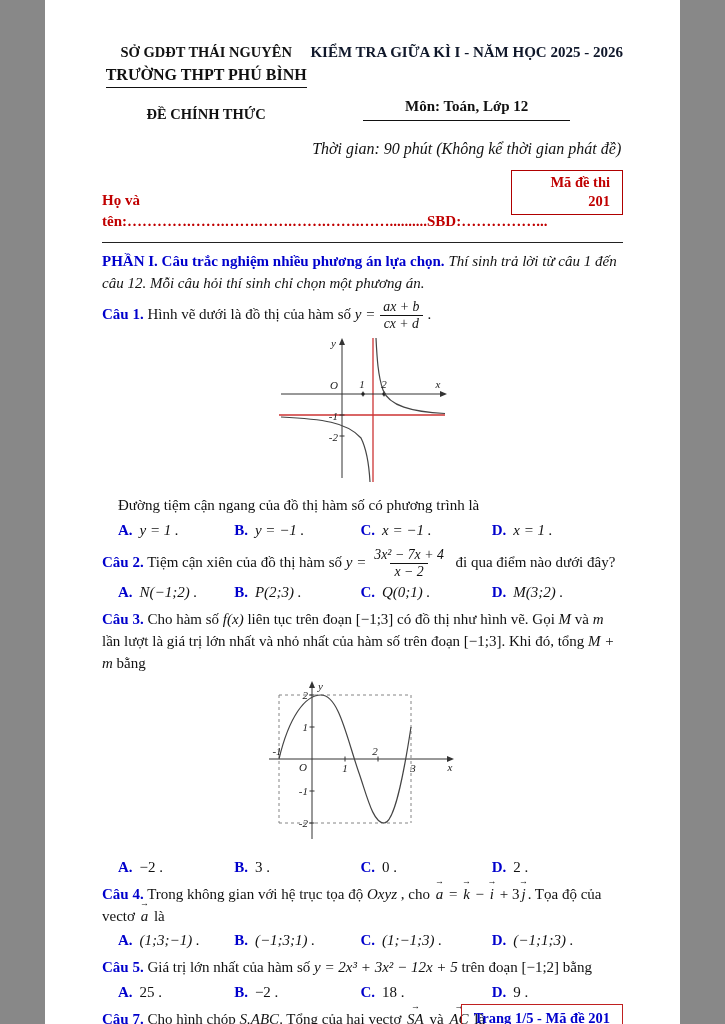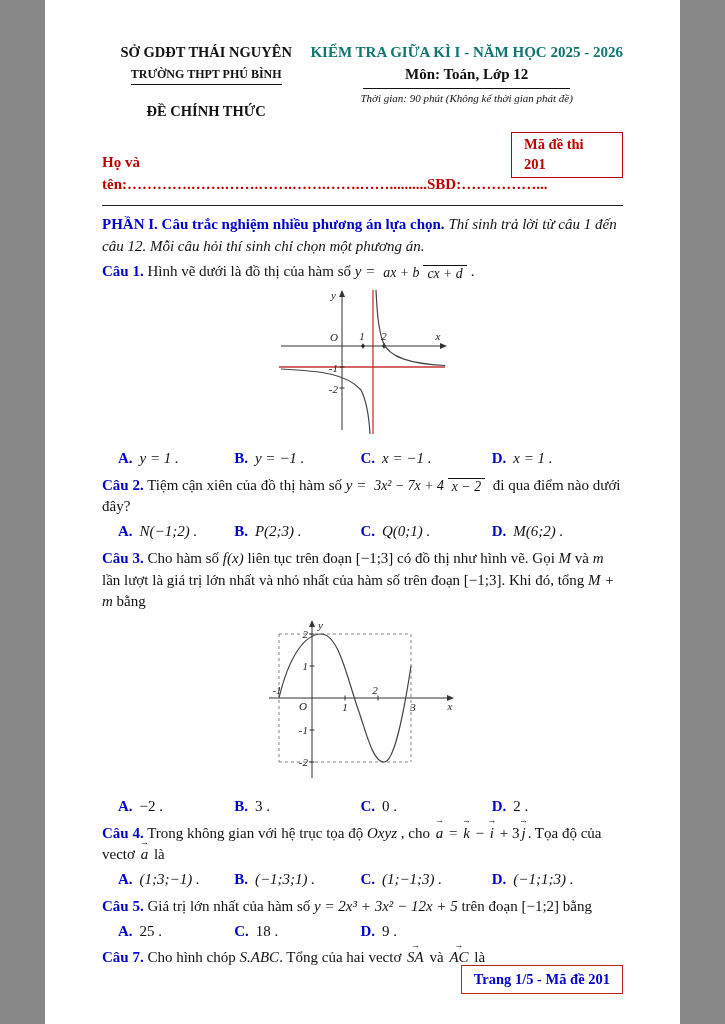"KIỂM TRA GIỮA KÌ I" .exam-title { color: #0f766e -> #0f172a }
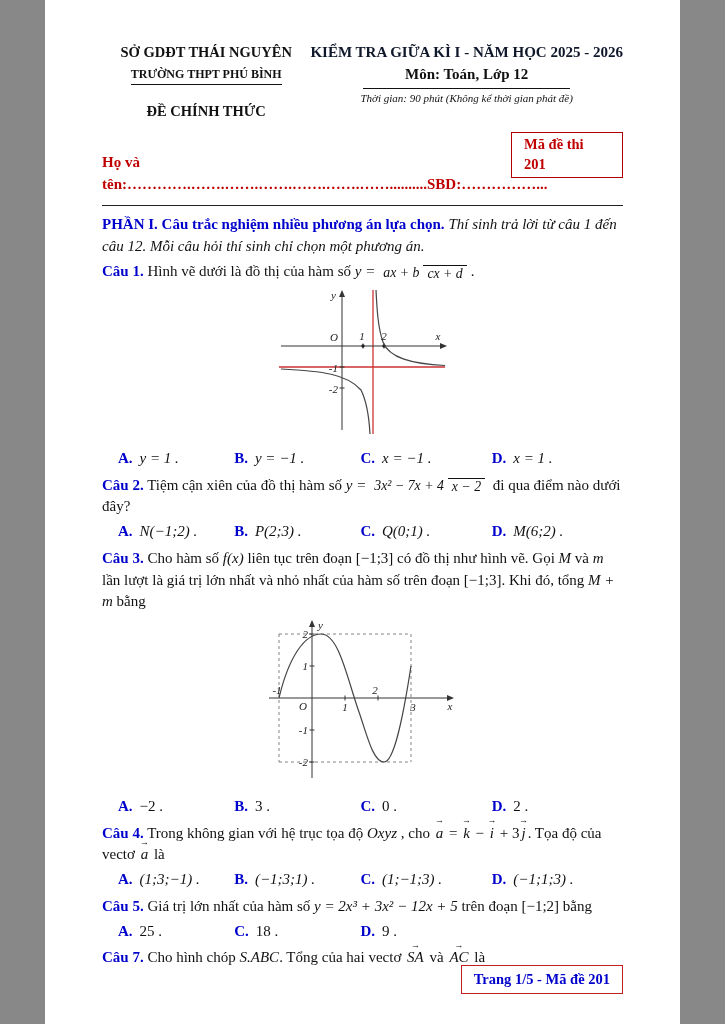"TRƯỜNG THPT PHÚ BÌNH" .school { font-size: 12px -> 16px }
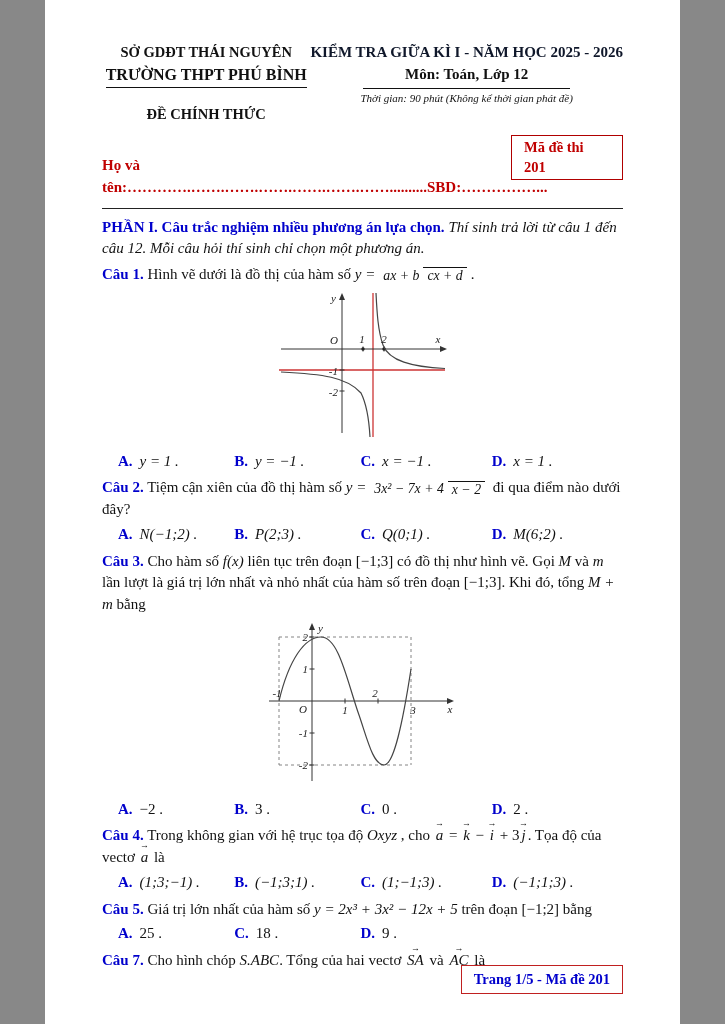"Môn: Toán, Lớp 12" .subject { margin-top: none -> 32px }
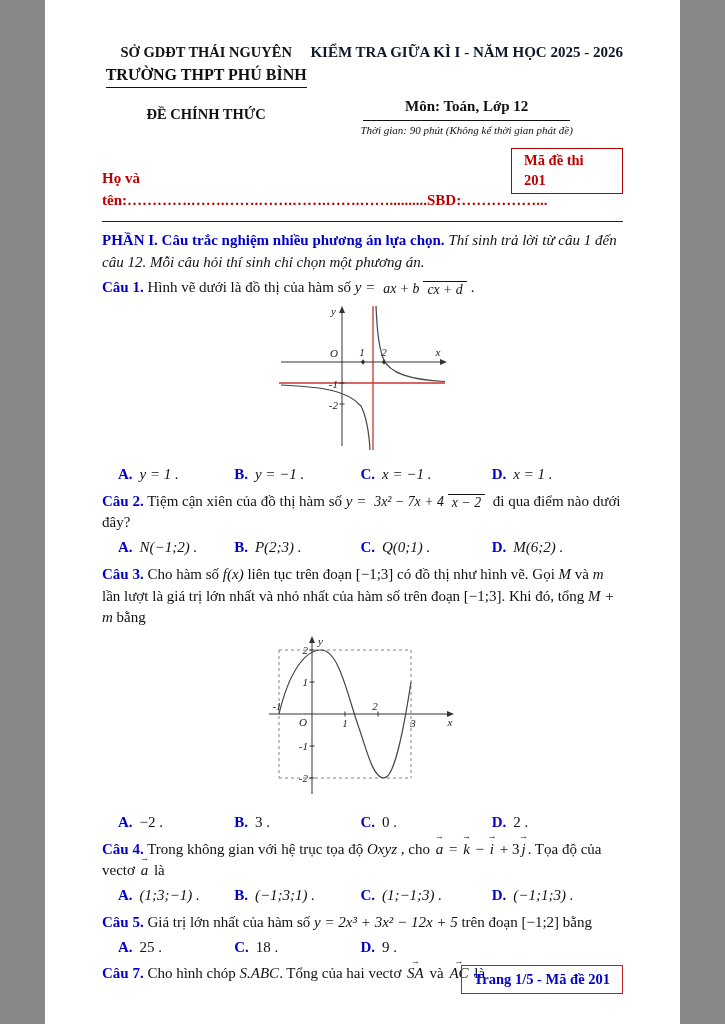"Thời gian: 90 phút (Không" .duration { font-size: 11px -> 16px; margin-top: 2px -> 16px }
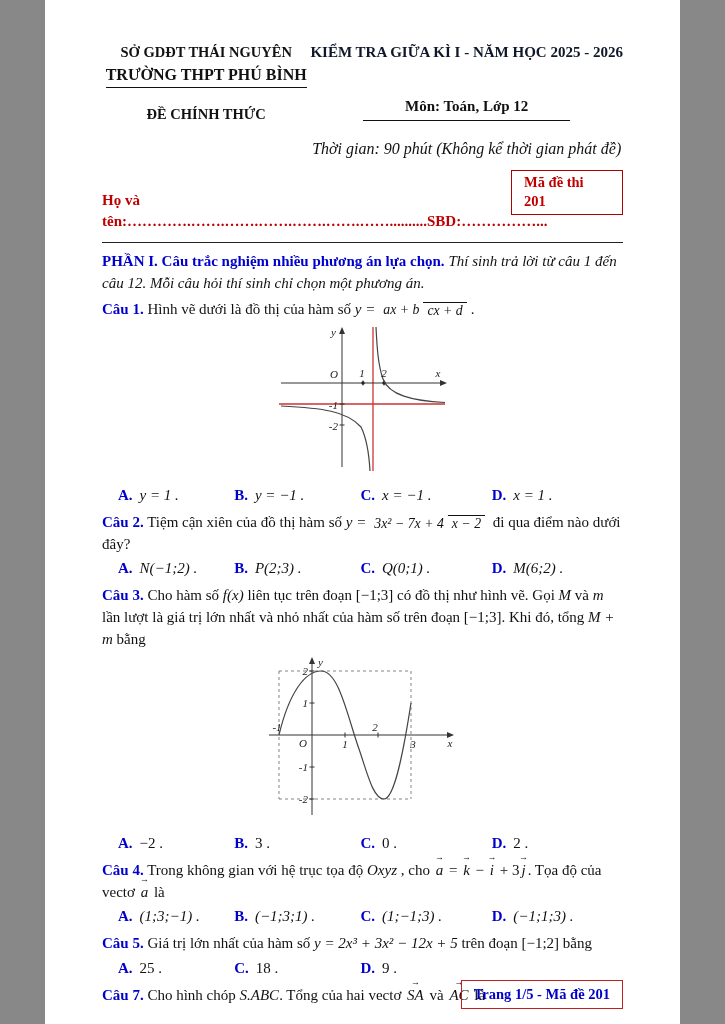"Mã đề thi" .code-box { text-align: left -> right }
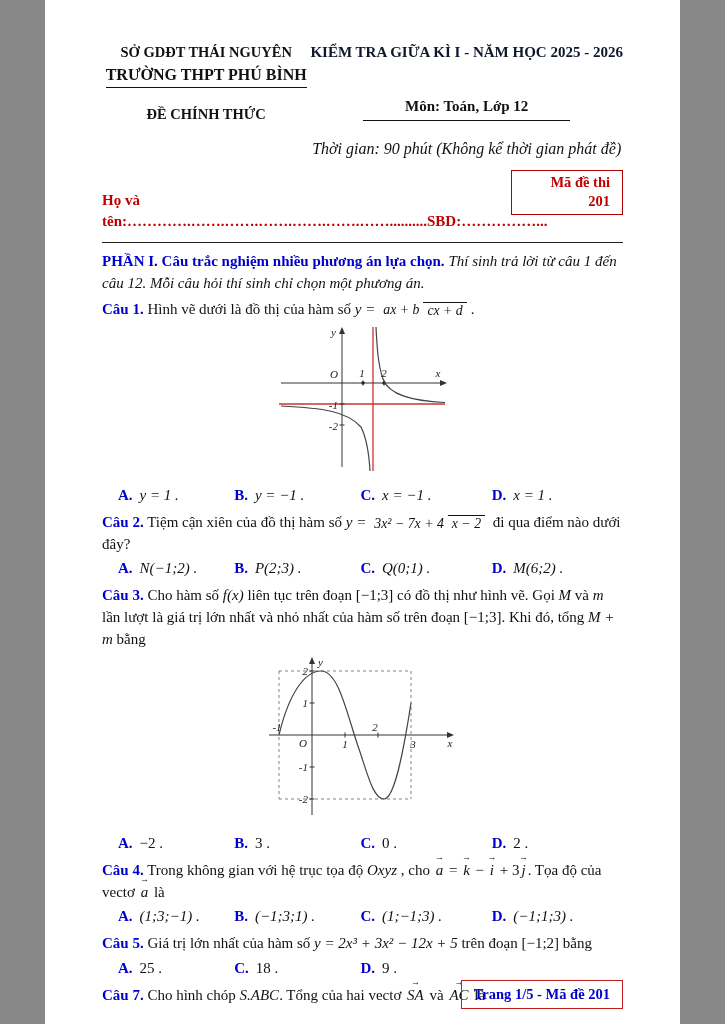"ax + b" .frac { flex-direction: row -> column }
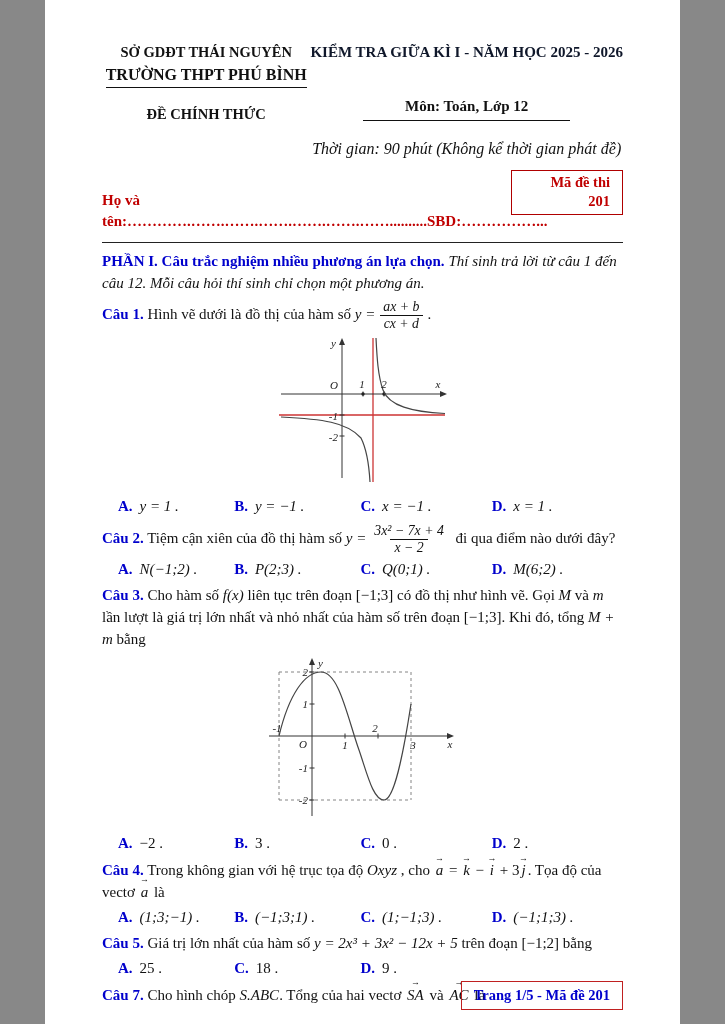"Đường tiệm cận ngang của" p.subq { html: none -> <p>Đường tiệm cận ngang của đồ thị hàm số có phương trình là</p> }
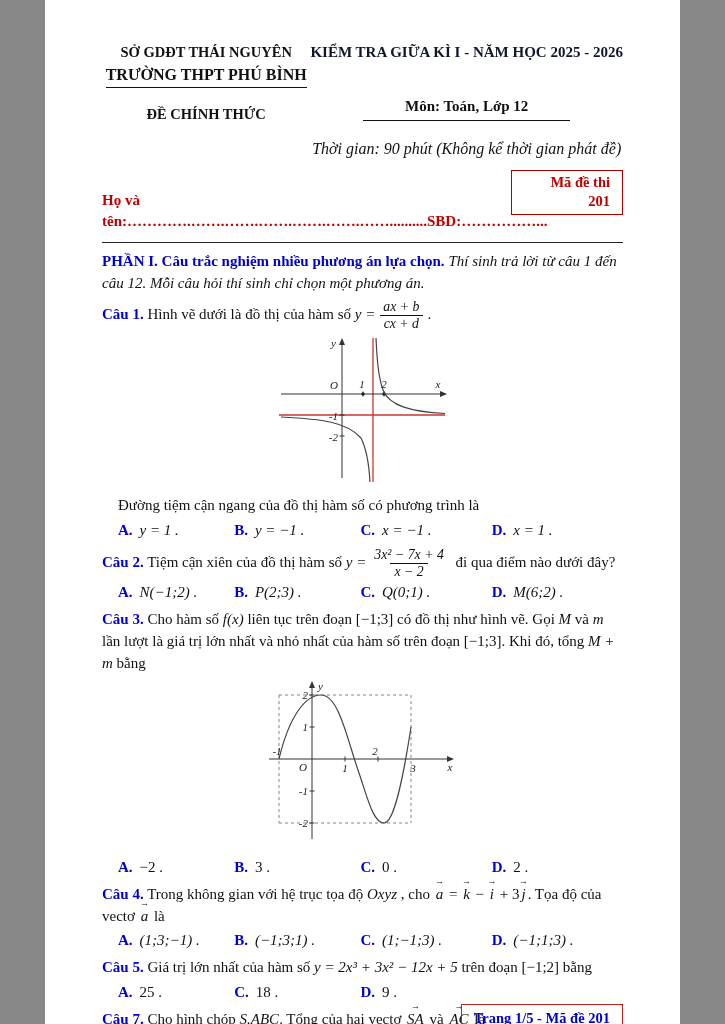"M(6;2) ." span.otext { text: 6 -> 3 }
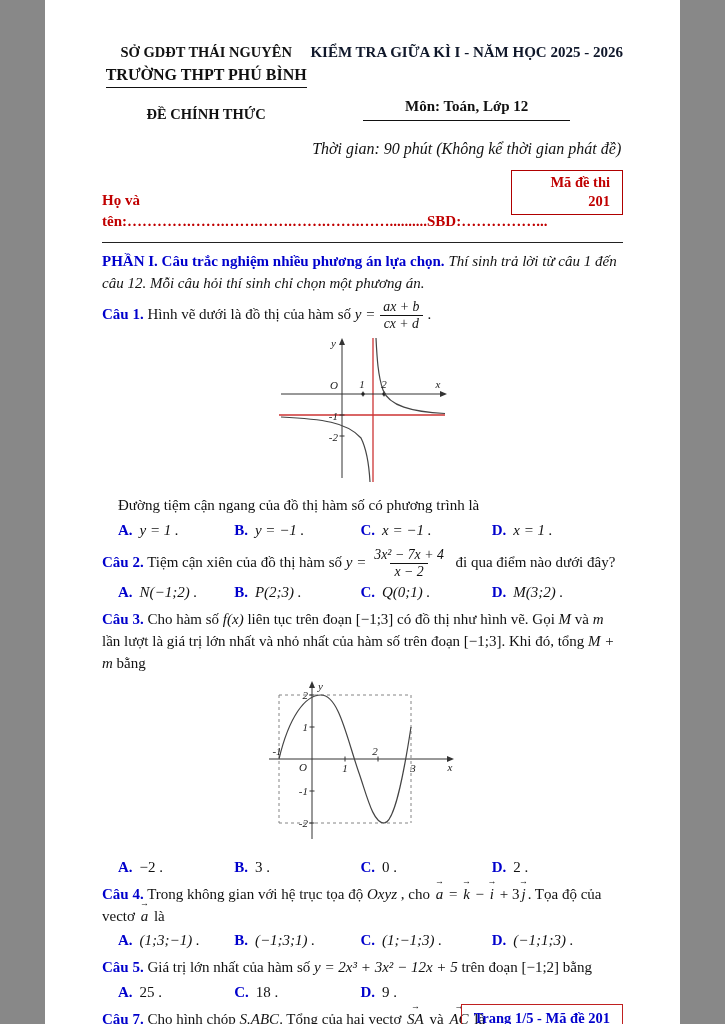"B. −2 ." span.opt { html: none -> <span><span>B.</span><span>−2 .</span></span> }
